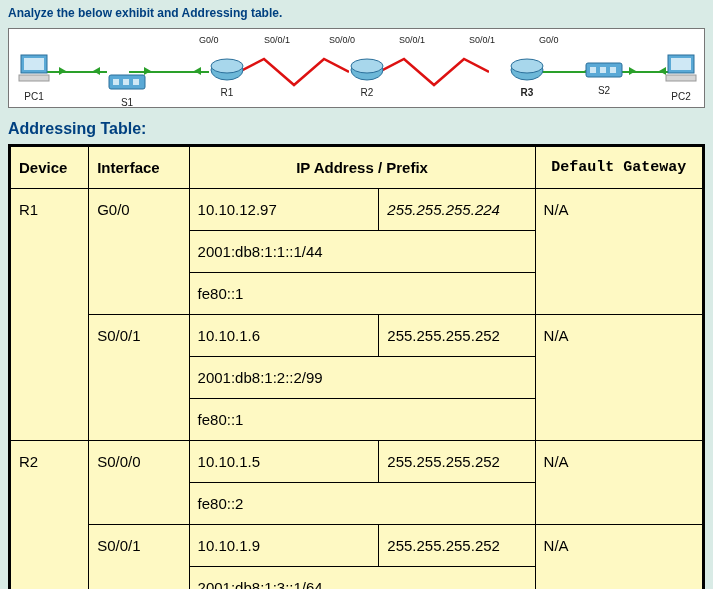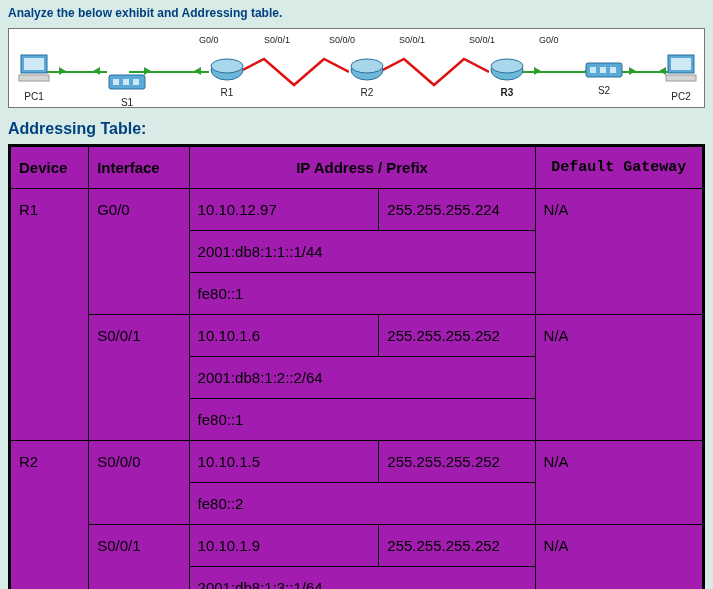"R3" div.node { left: 480px -> 500px }
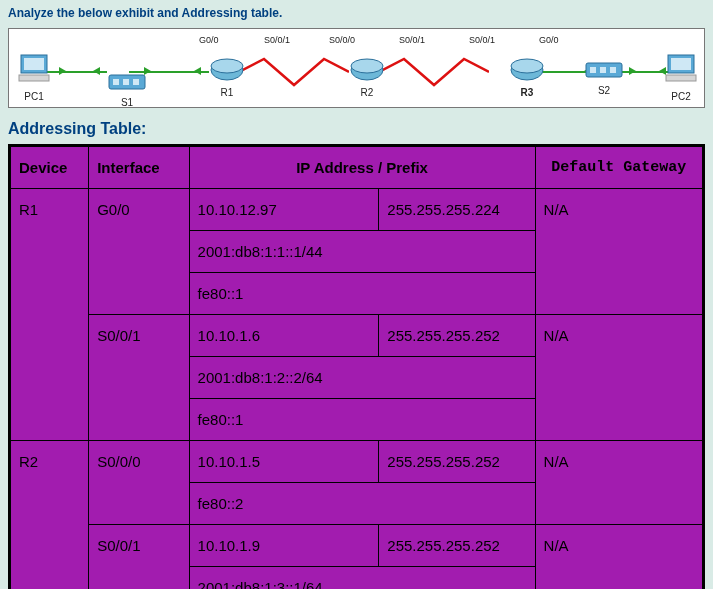"Device" th, td { background: #a21caf -> #fef9c3 }
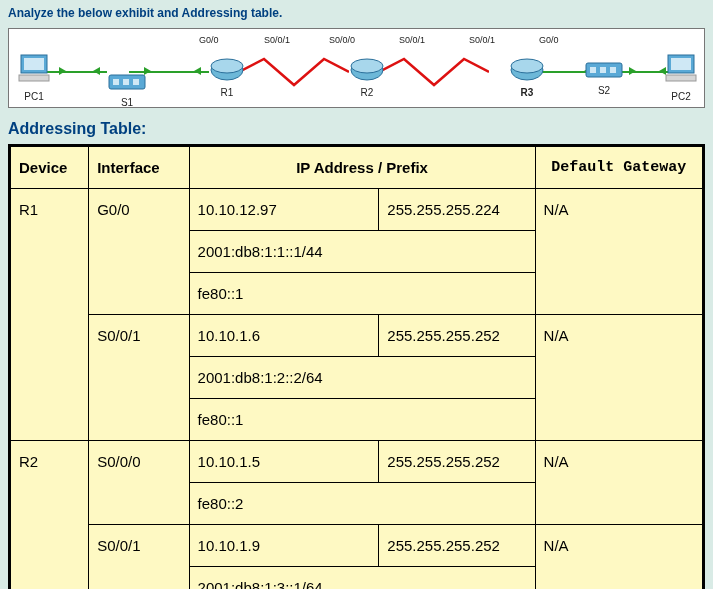"255.255.255.224" .col-mask { font-style: none -> italic }
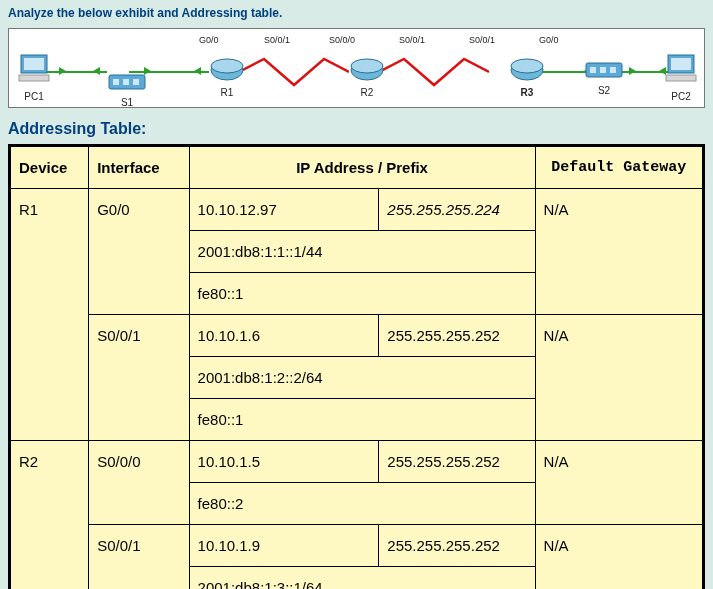"2001:db8:1:2::2/64" td { text: 2001:db8:1:2::2/64 -> 2001:db8:1:2::2/99 }
